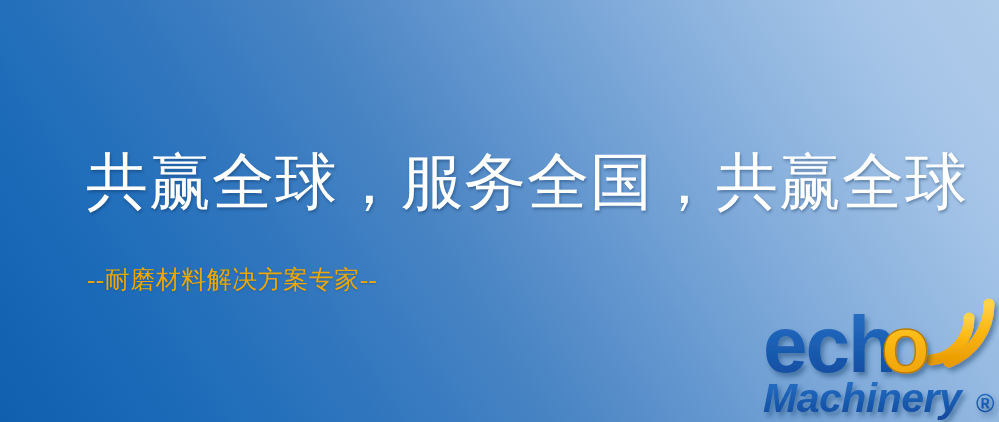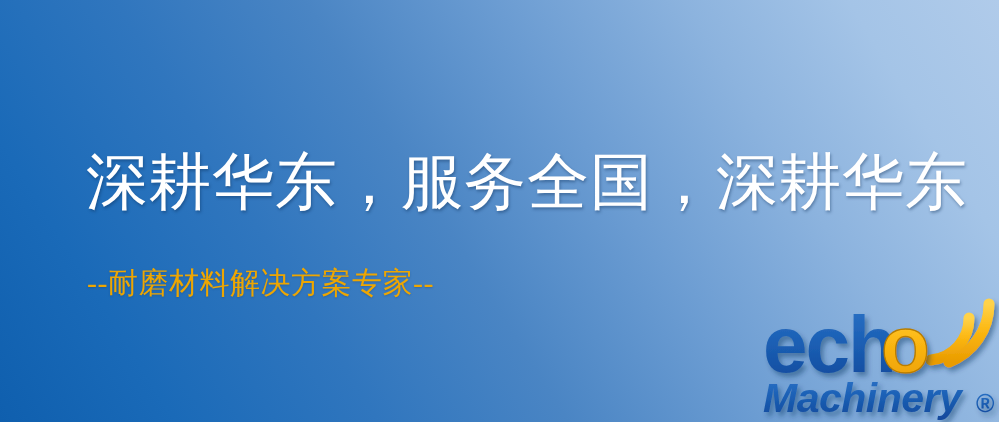"深耕华东，服务全国，深耕华东" h1.headline { text: 深耕华东，服务全国，深耕华东 -> 共赢全球，服务全国，共赢全球 }
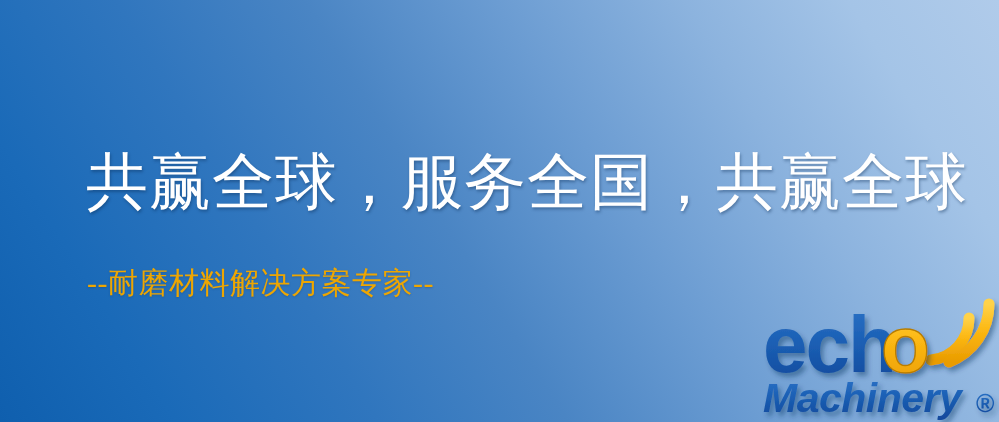"--耐磨材料解决方案专家--" .subtitle { font-size: 30px -> 25px }
